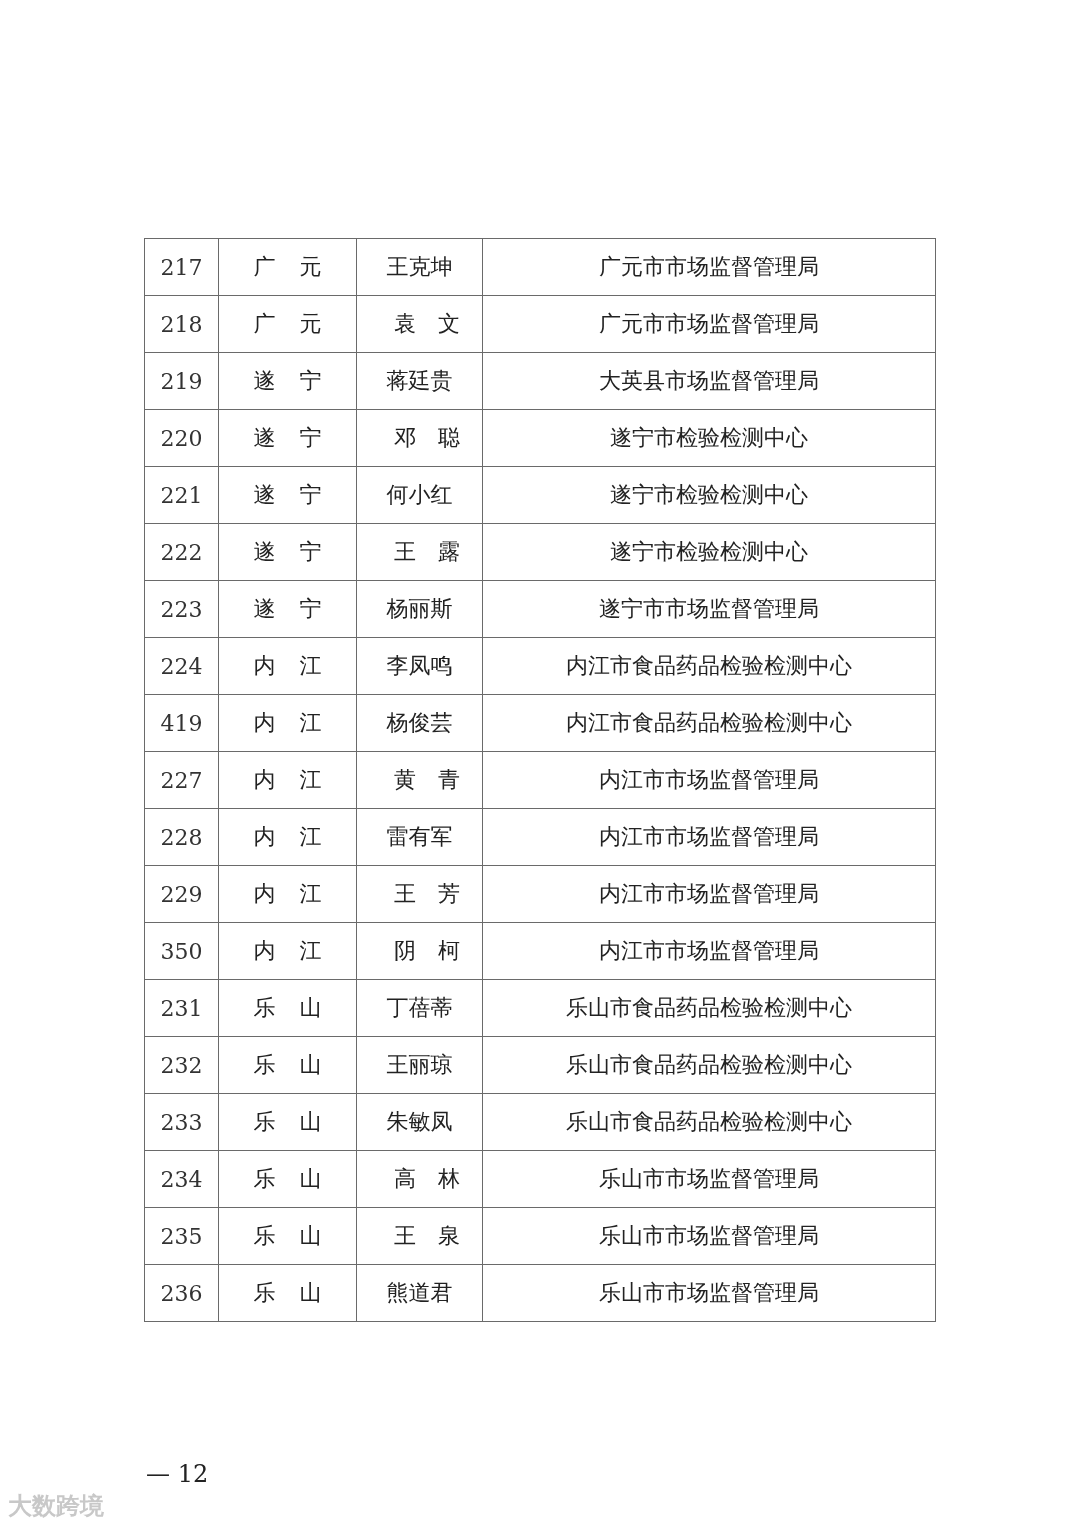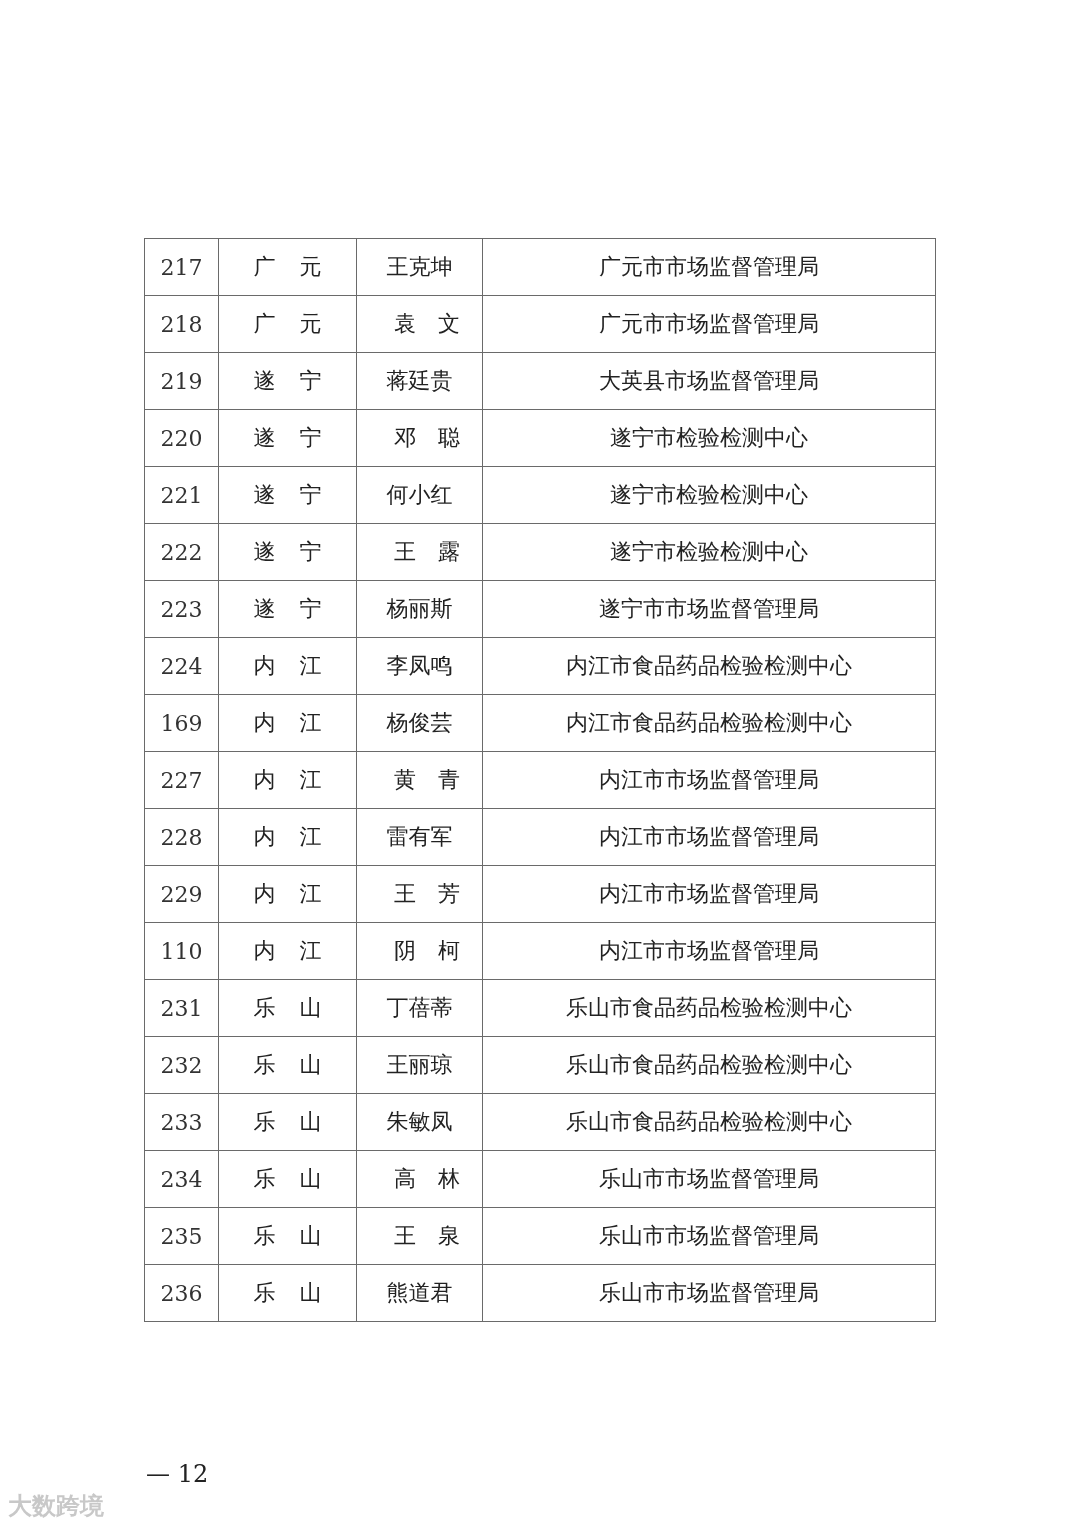"169" td.num { text: 169 -> 419 }
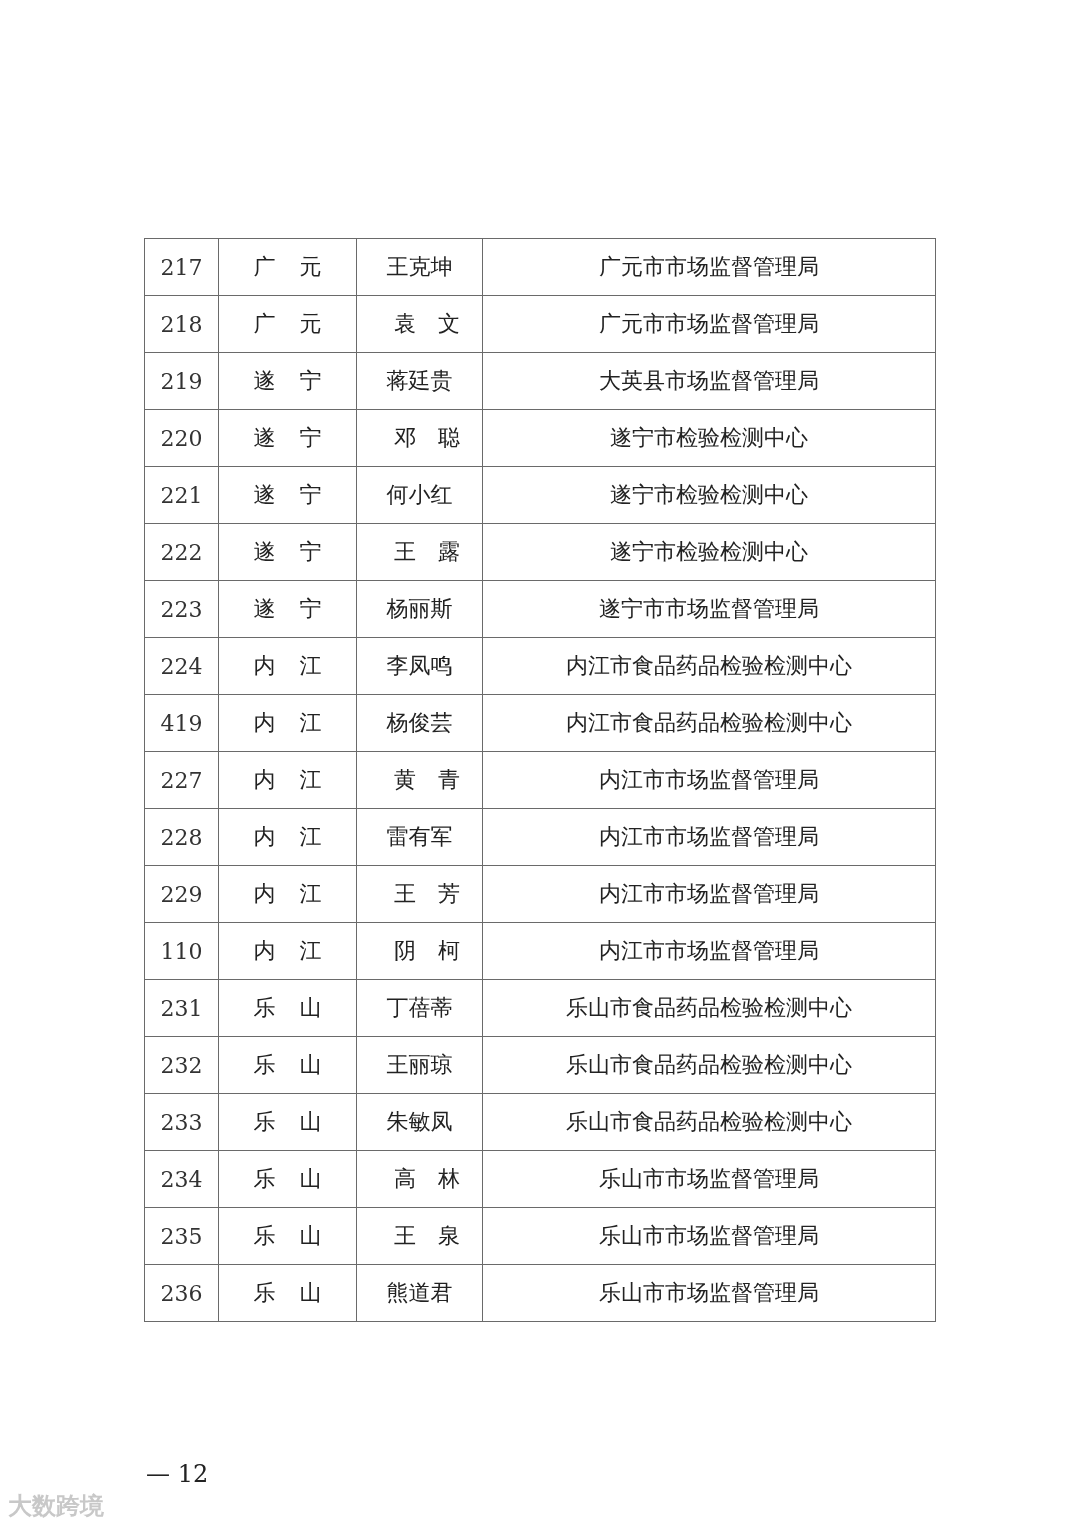"110" td.num { text: 110 -> 350 }
